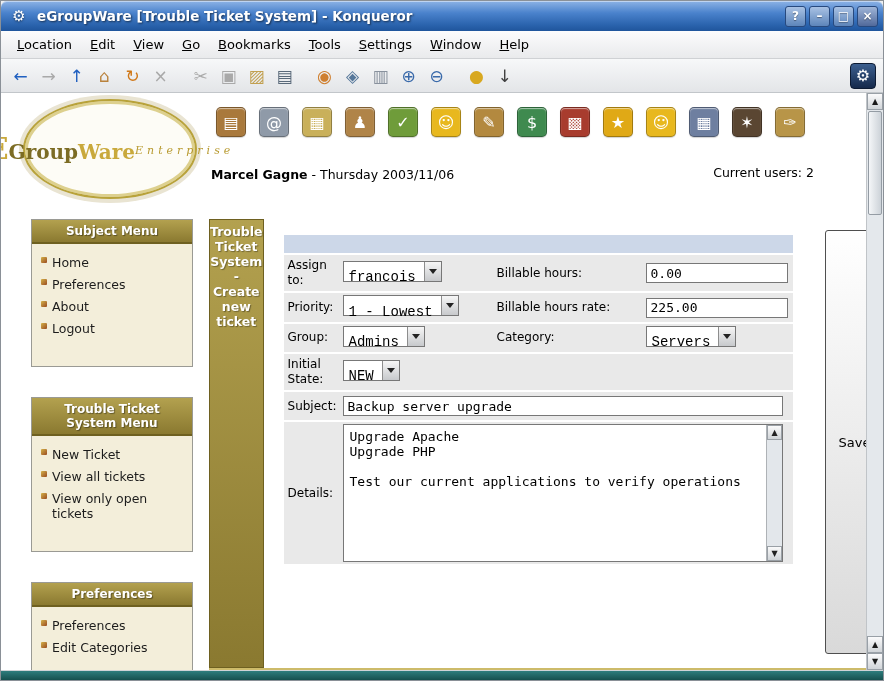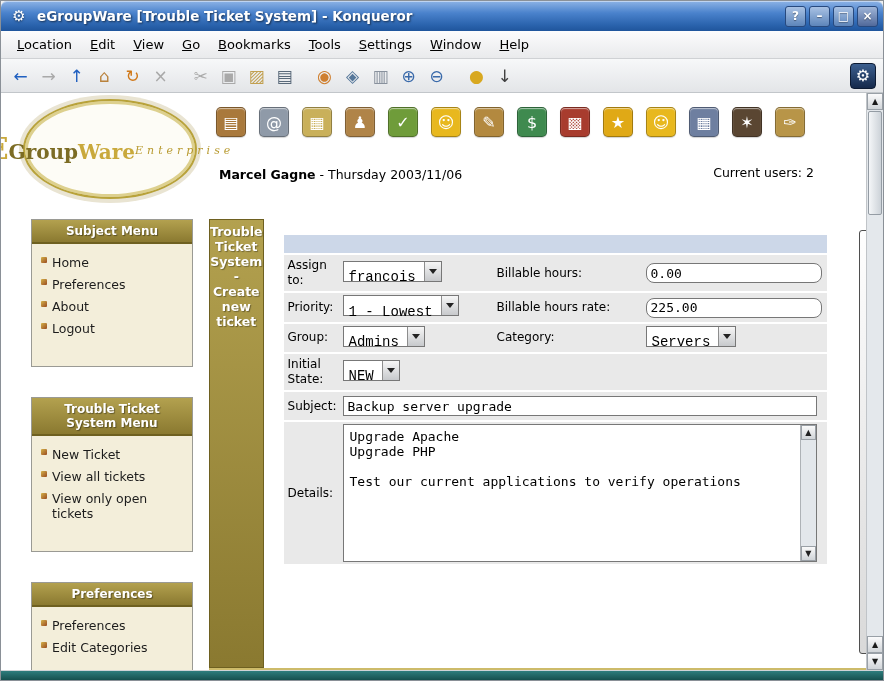"Marcel Gagne - Thursday 2003/11/06" .user-line { left: 218px -> 210px }
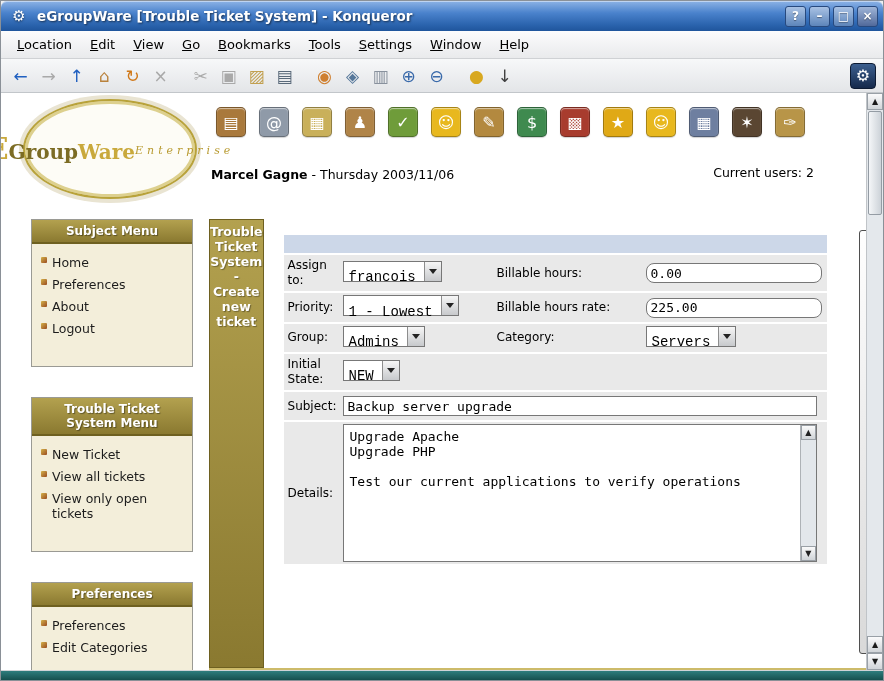"0.00" .w-billable { border-radius: 8px -> none; width: 176px -> 142px }
